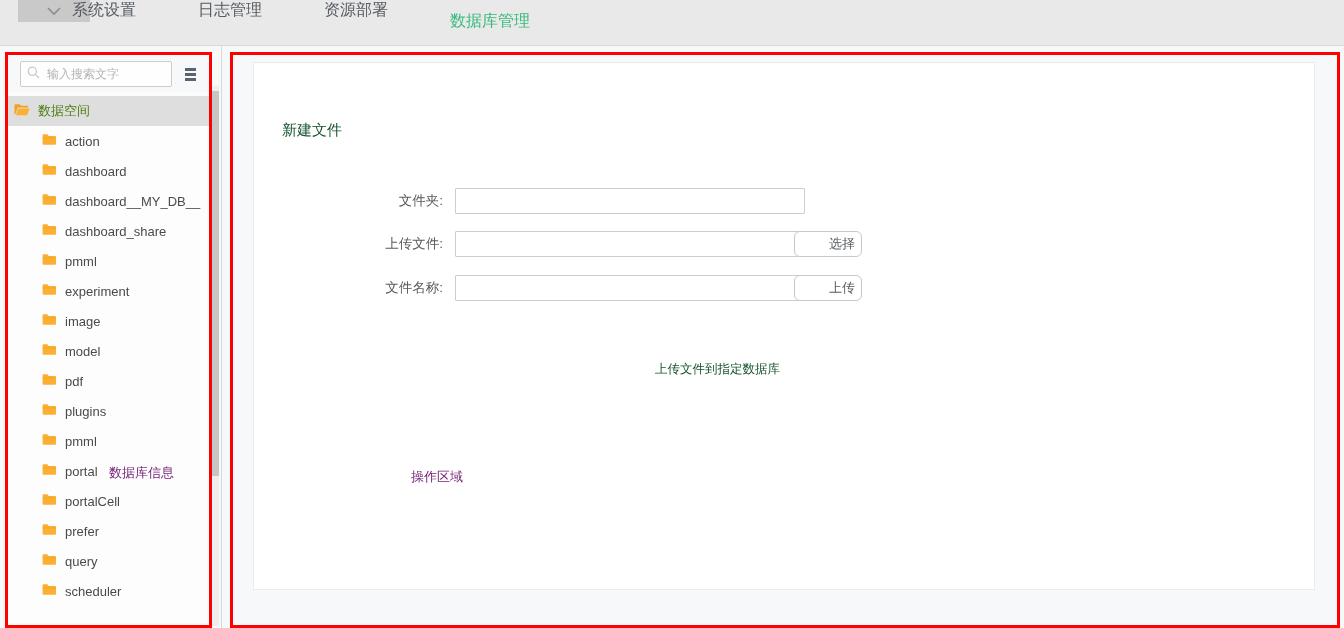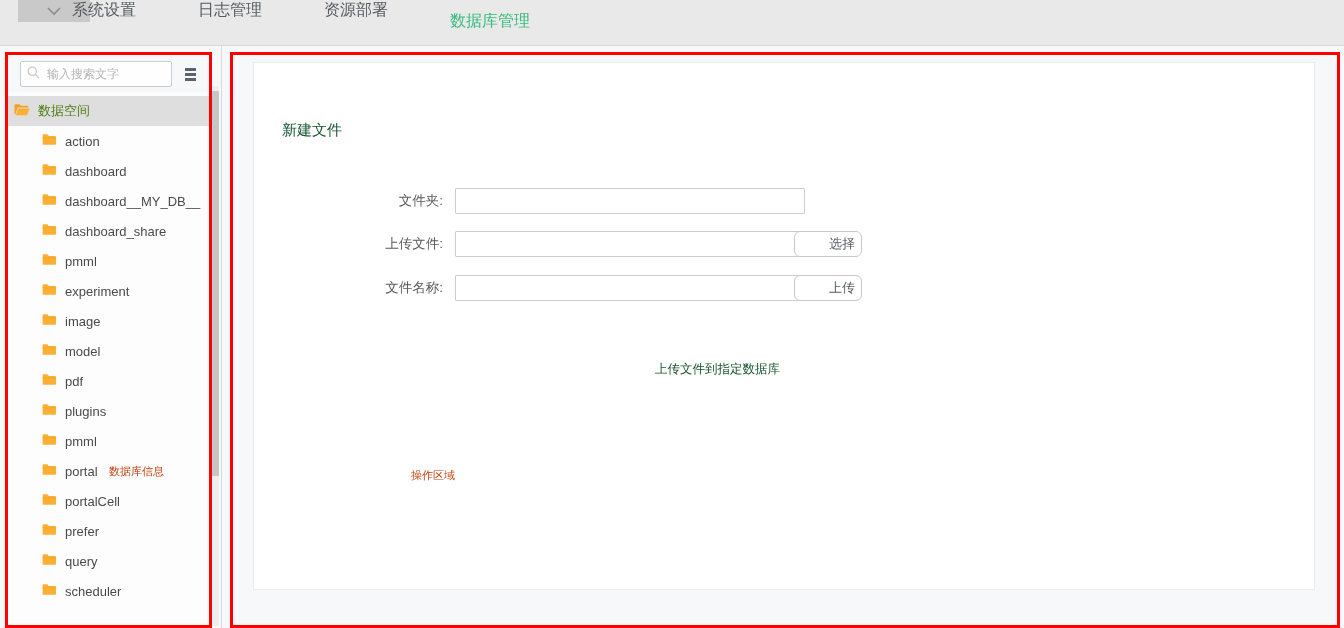"数据库信息" .anno-text { color: #c2410c -> #701a75; font-size: 11px -> 13px }
